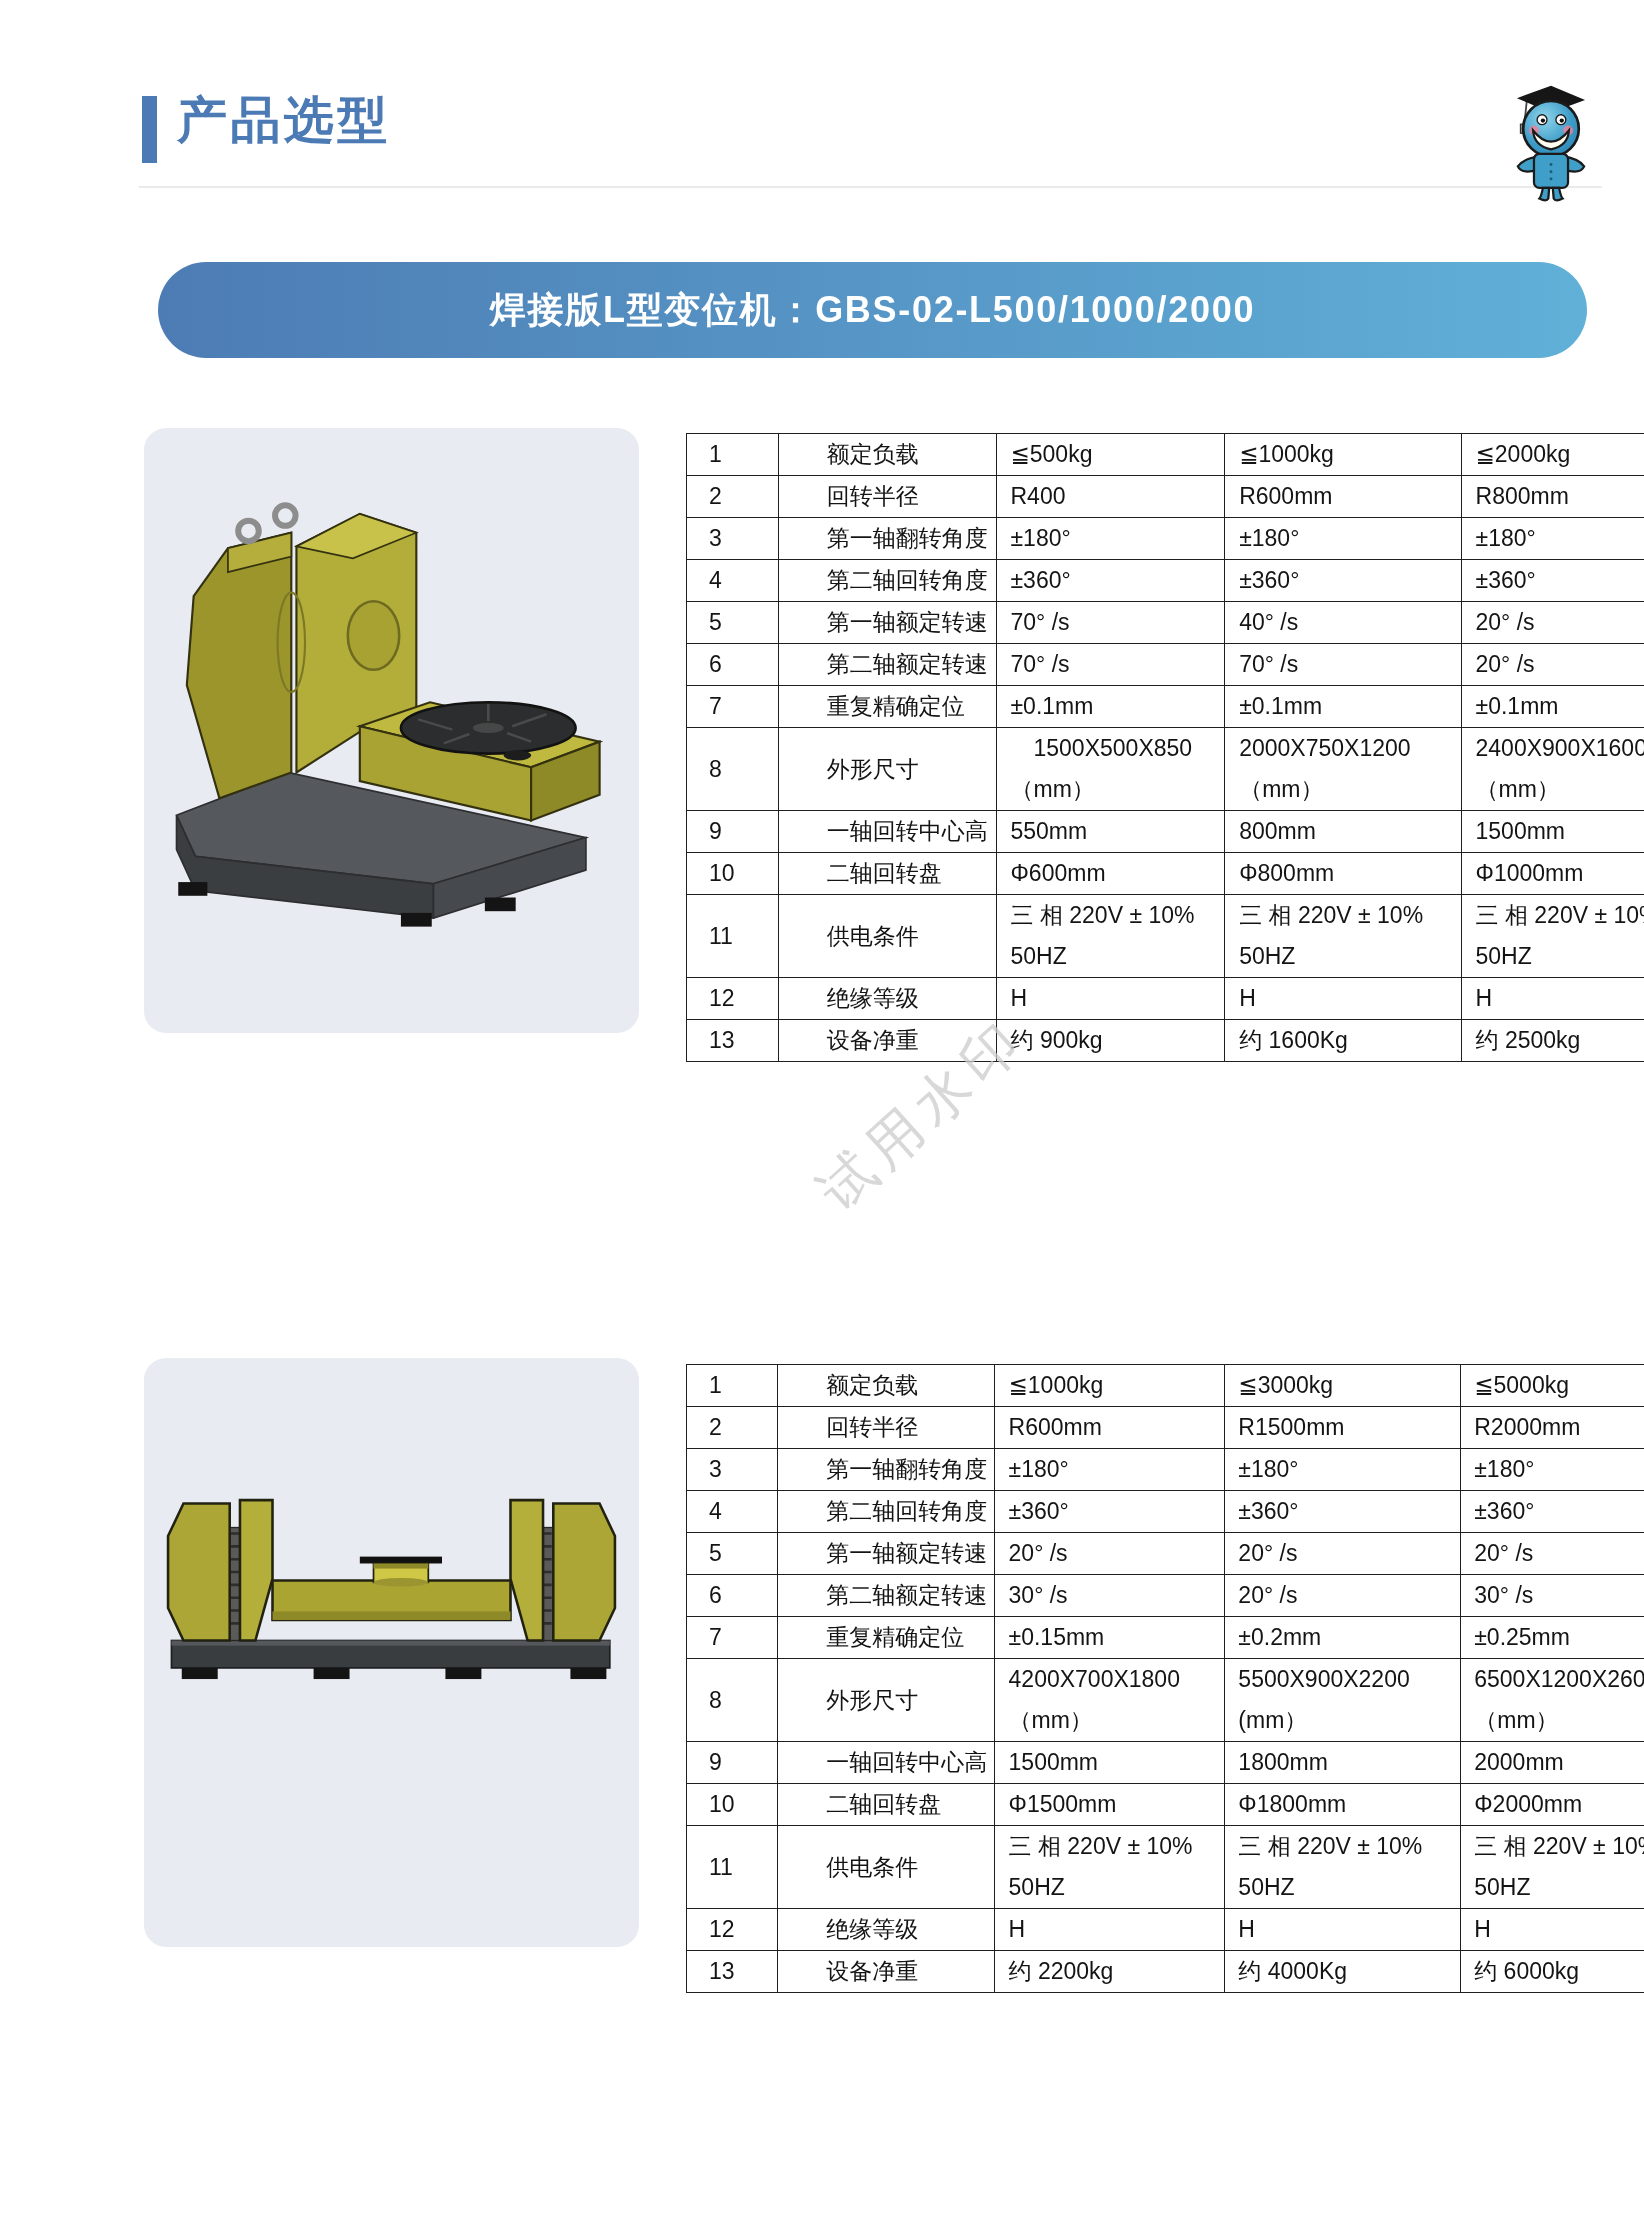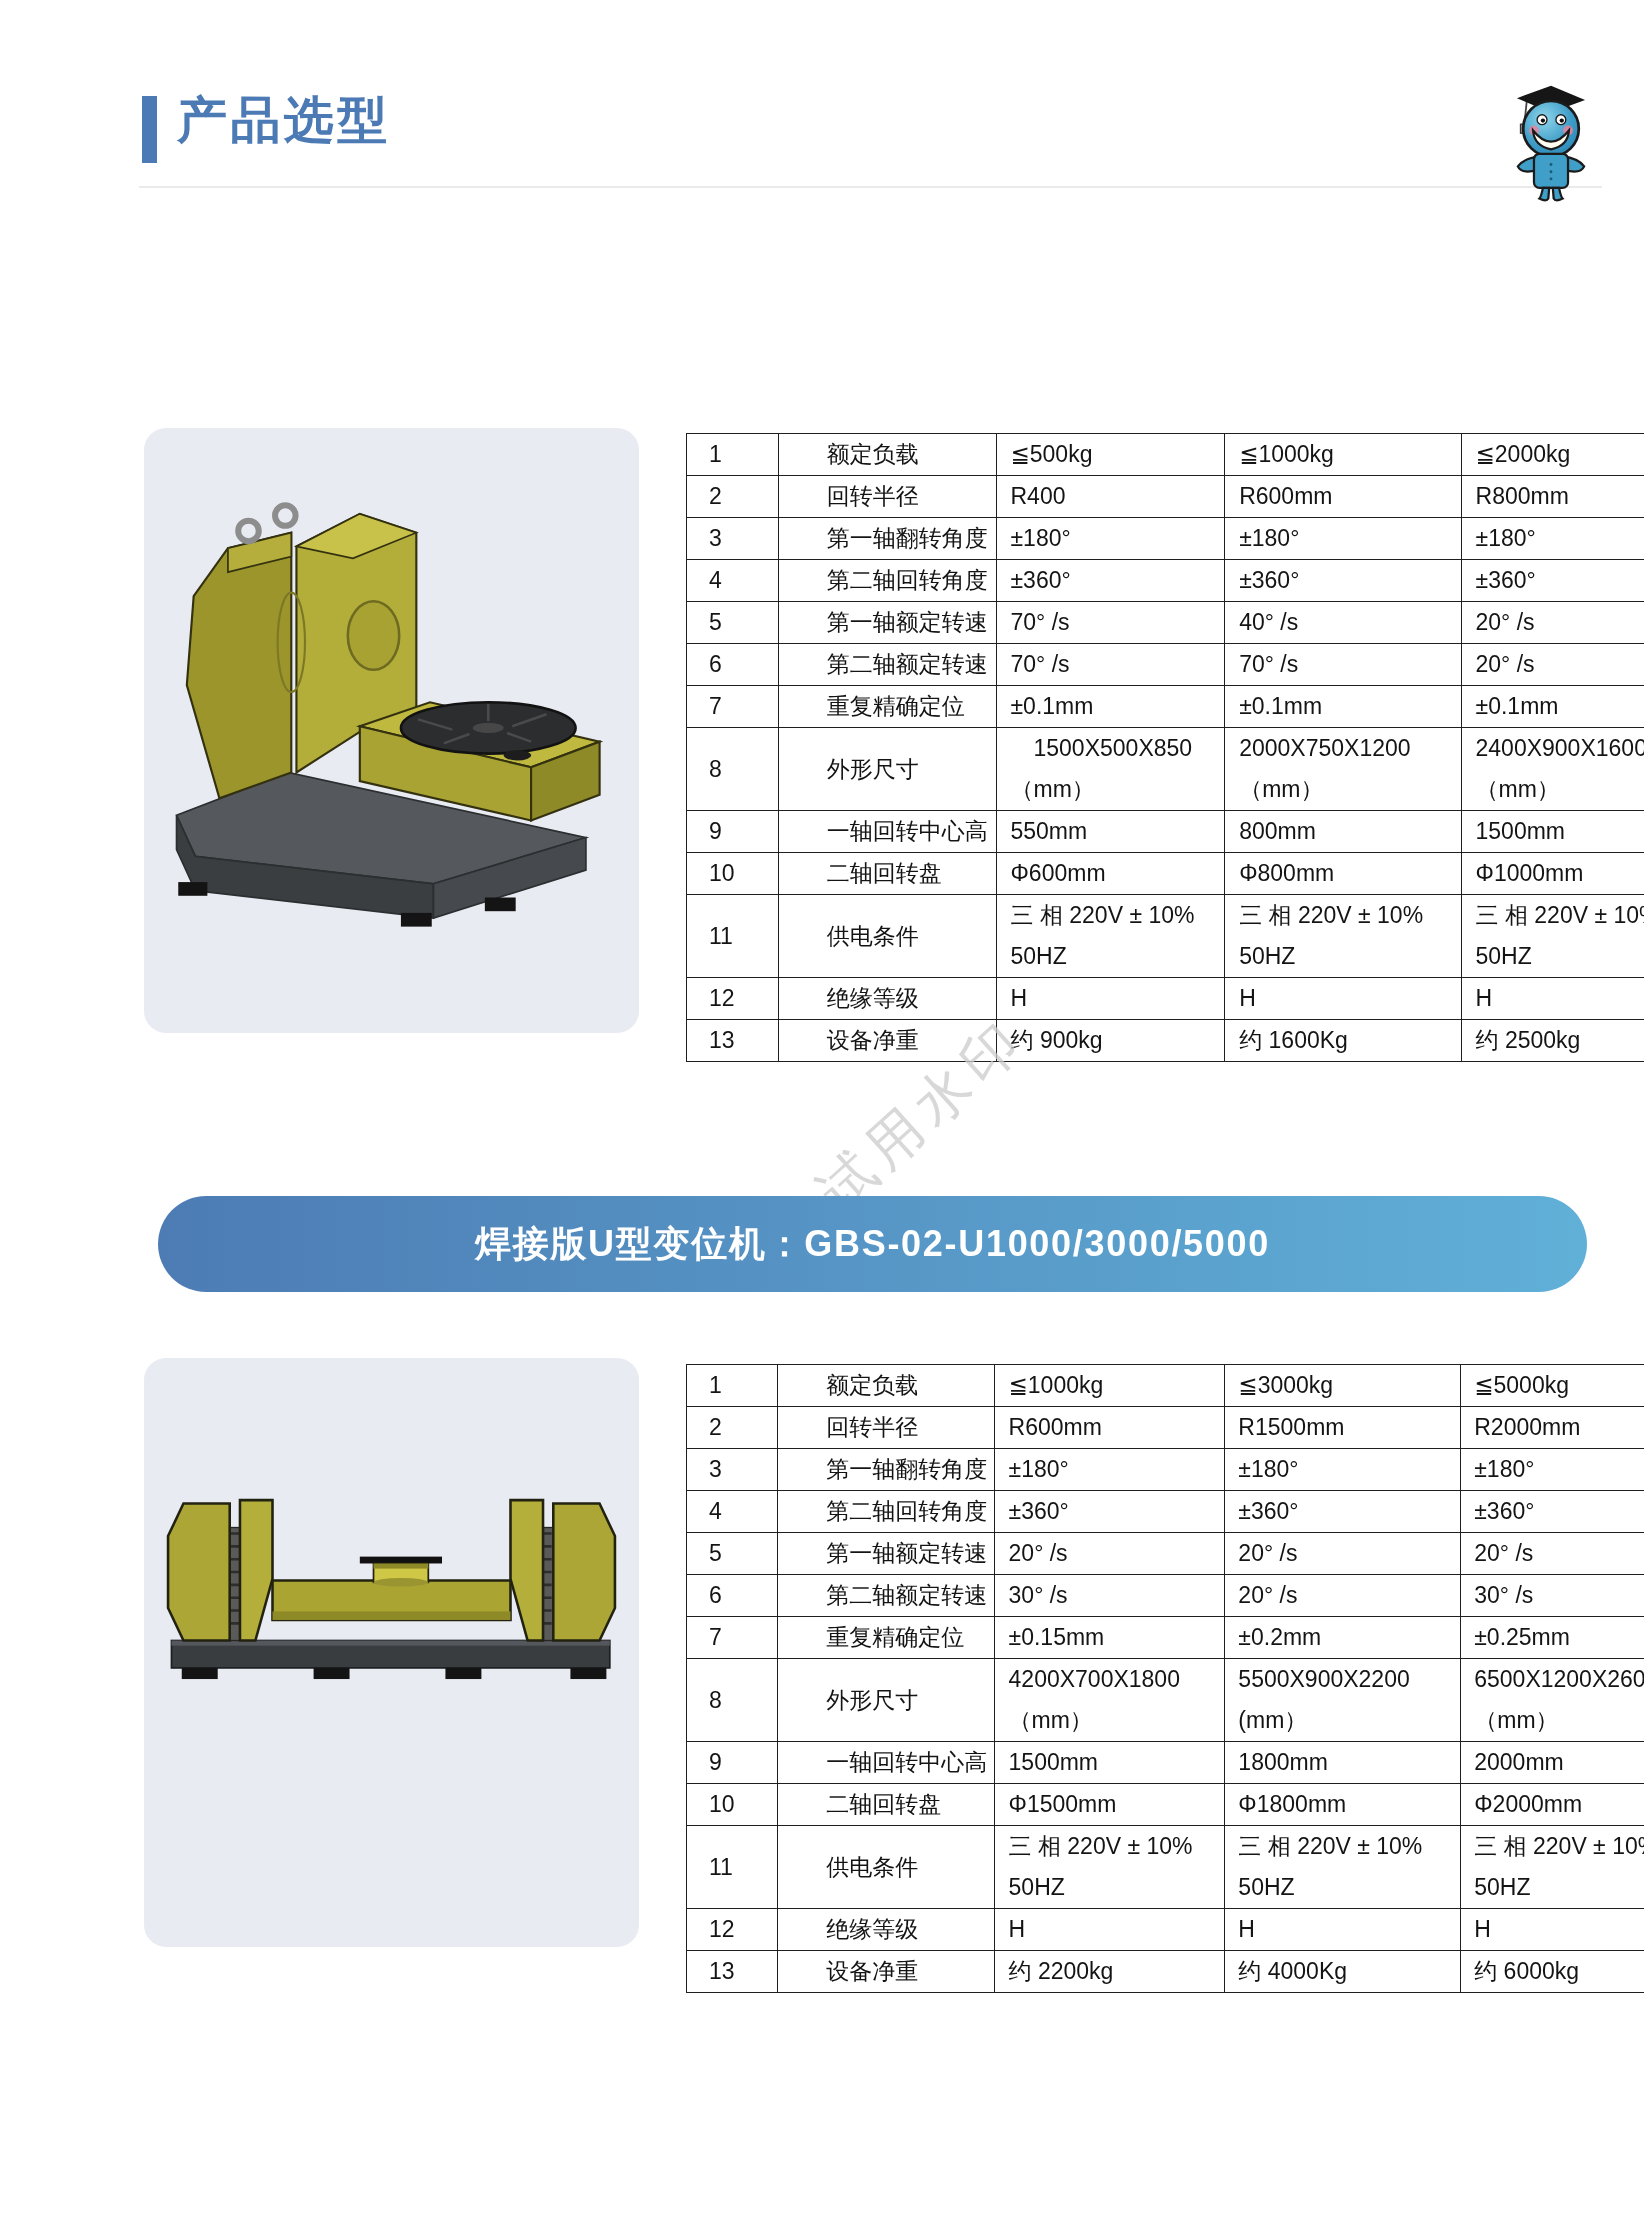"焊接版L型变位机：GBS-02-L500/1000/2000" div.banner { html: none -> <div>焊接版L型变位机：GBS-02-L500/1000/2000</div> }
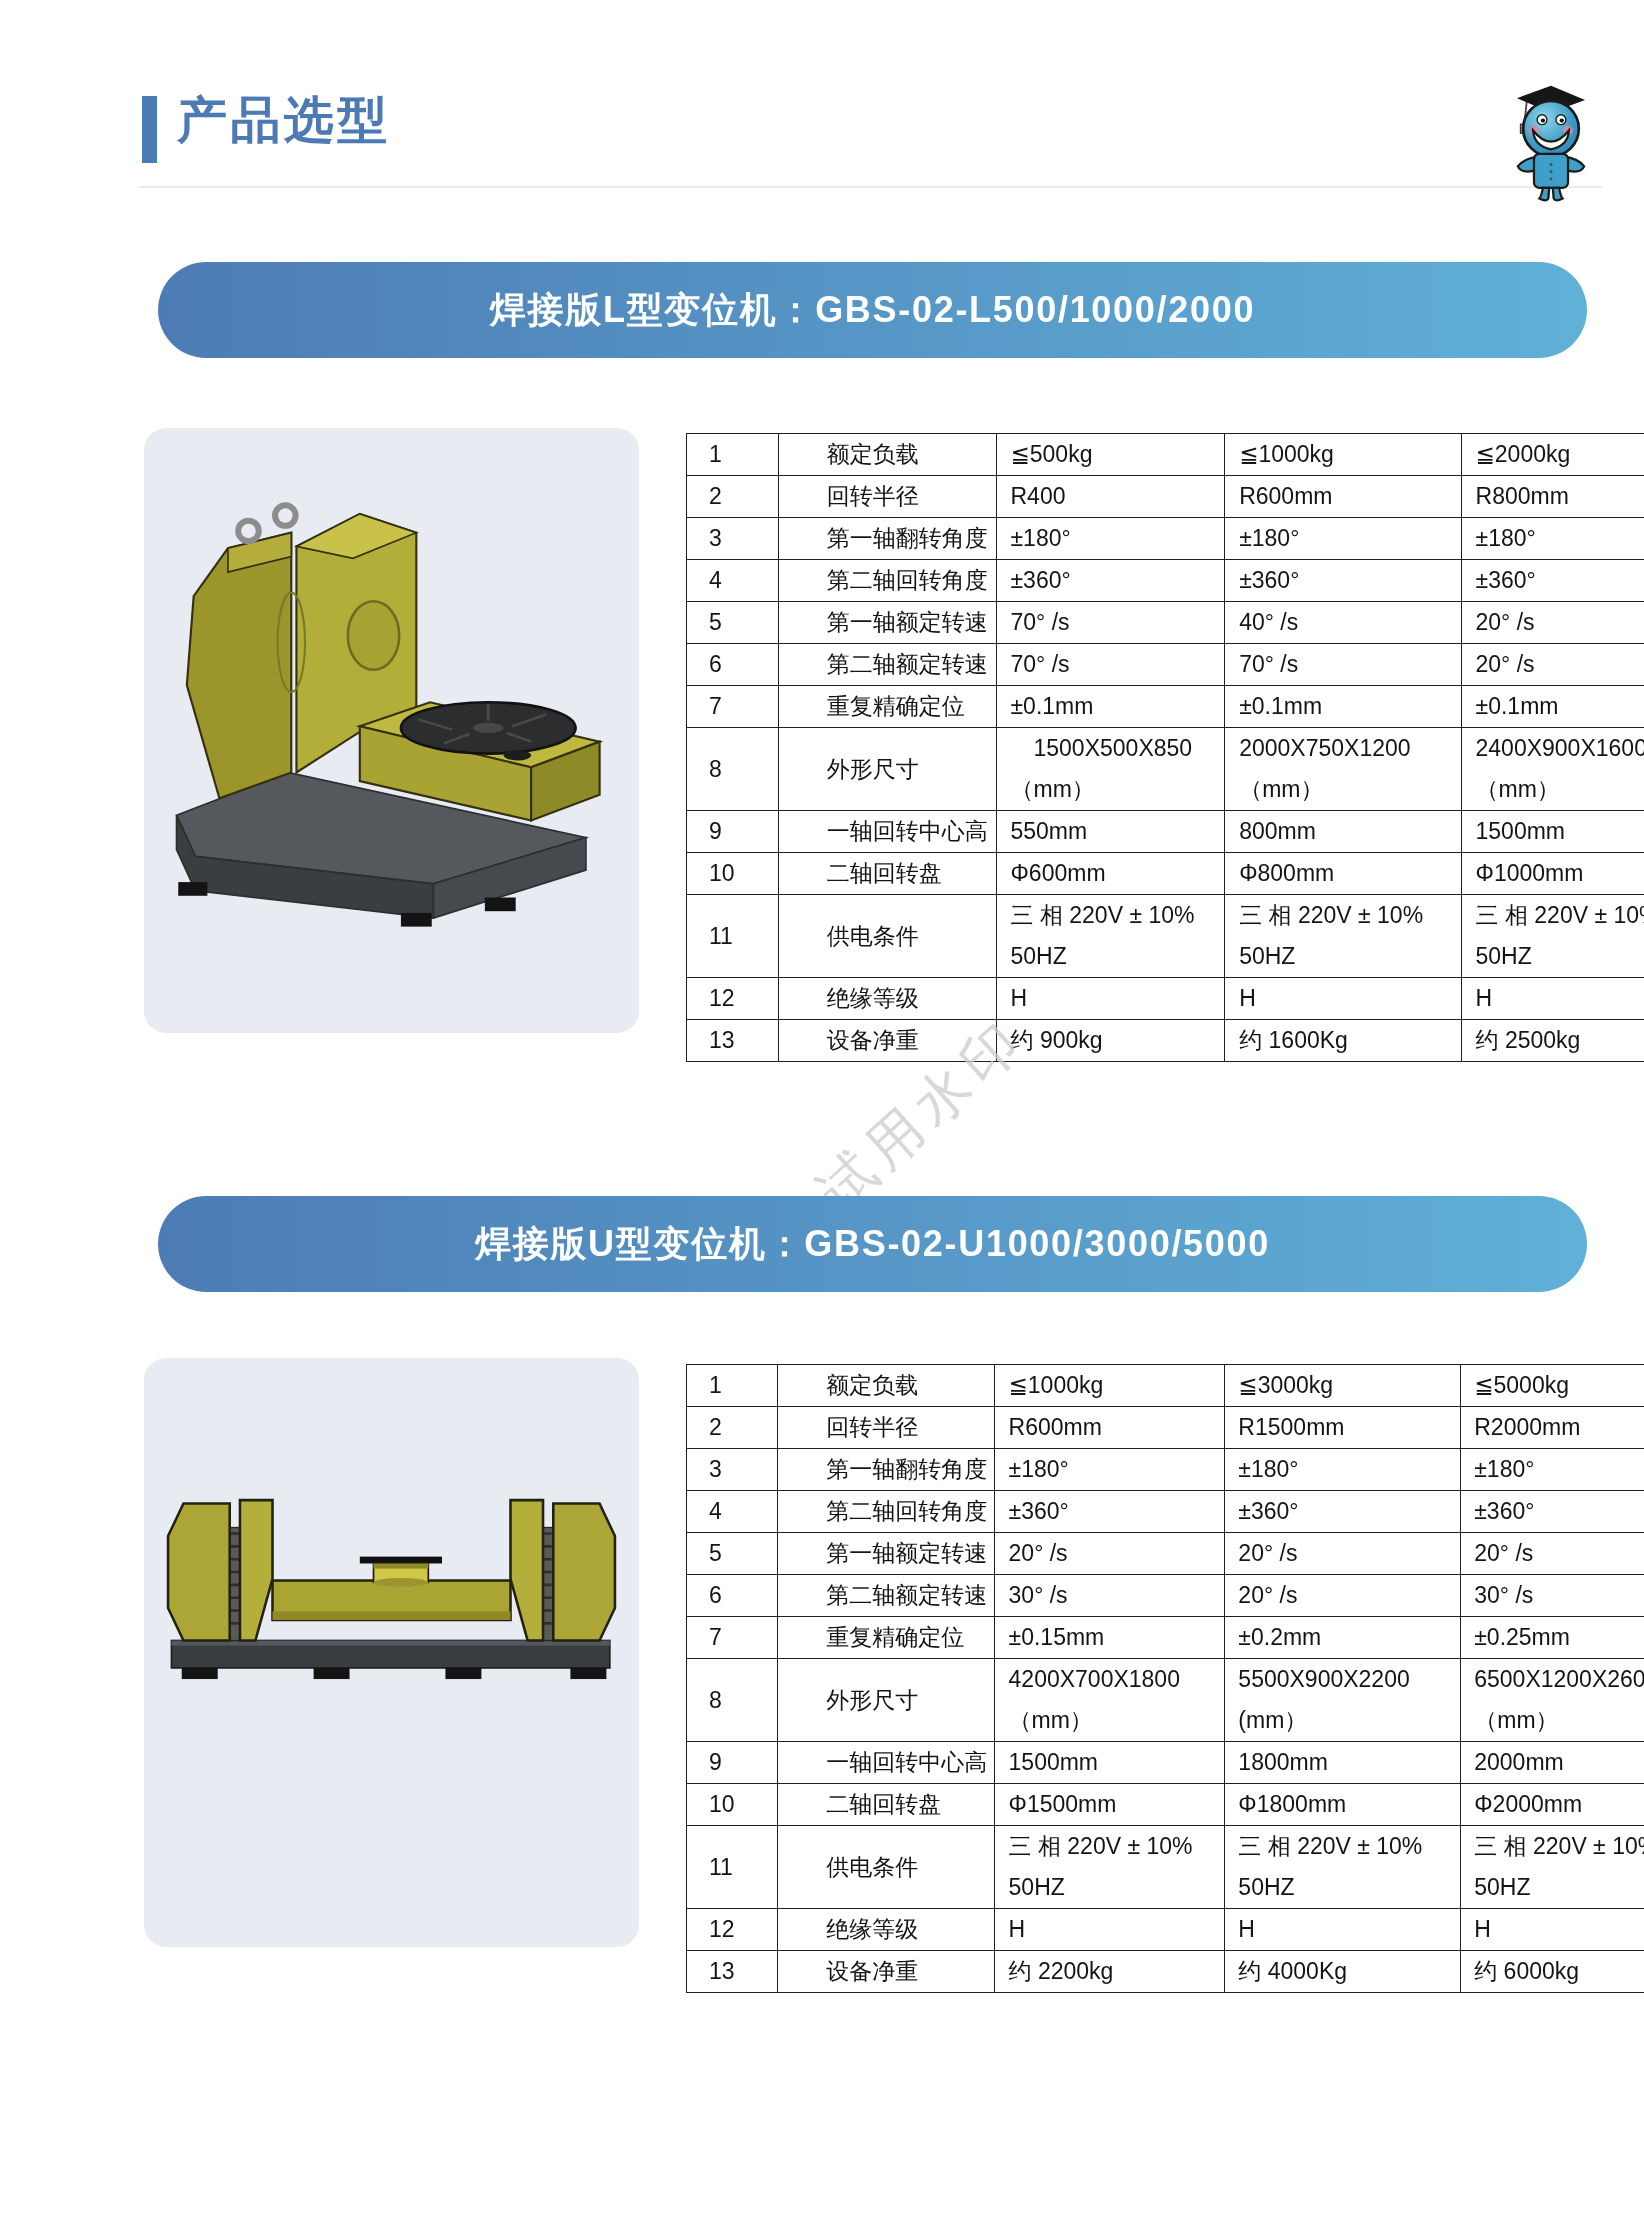"焊接版U型变位机：GBS-02-U1000/3000/5000" div.banner { html: <div>焊接版U型变位机：GBS-02-U1000/3000/5000</div> -> none }
